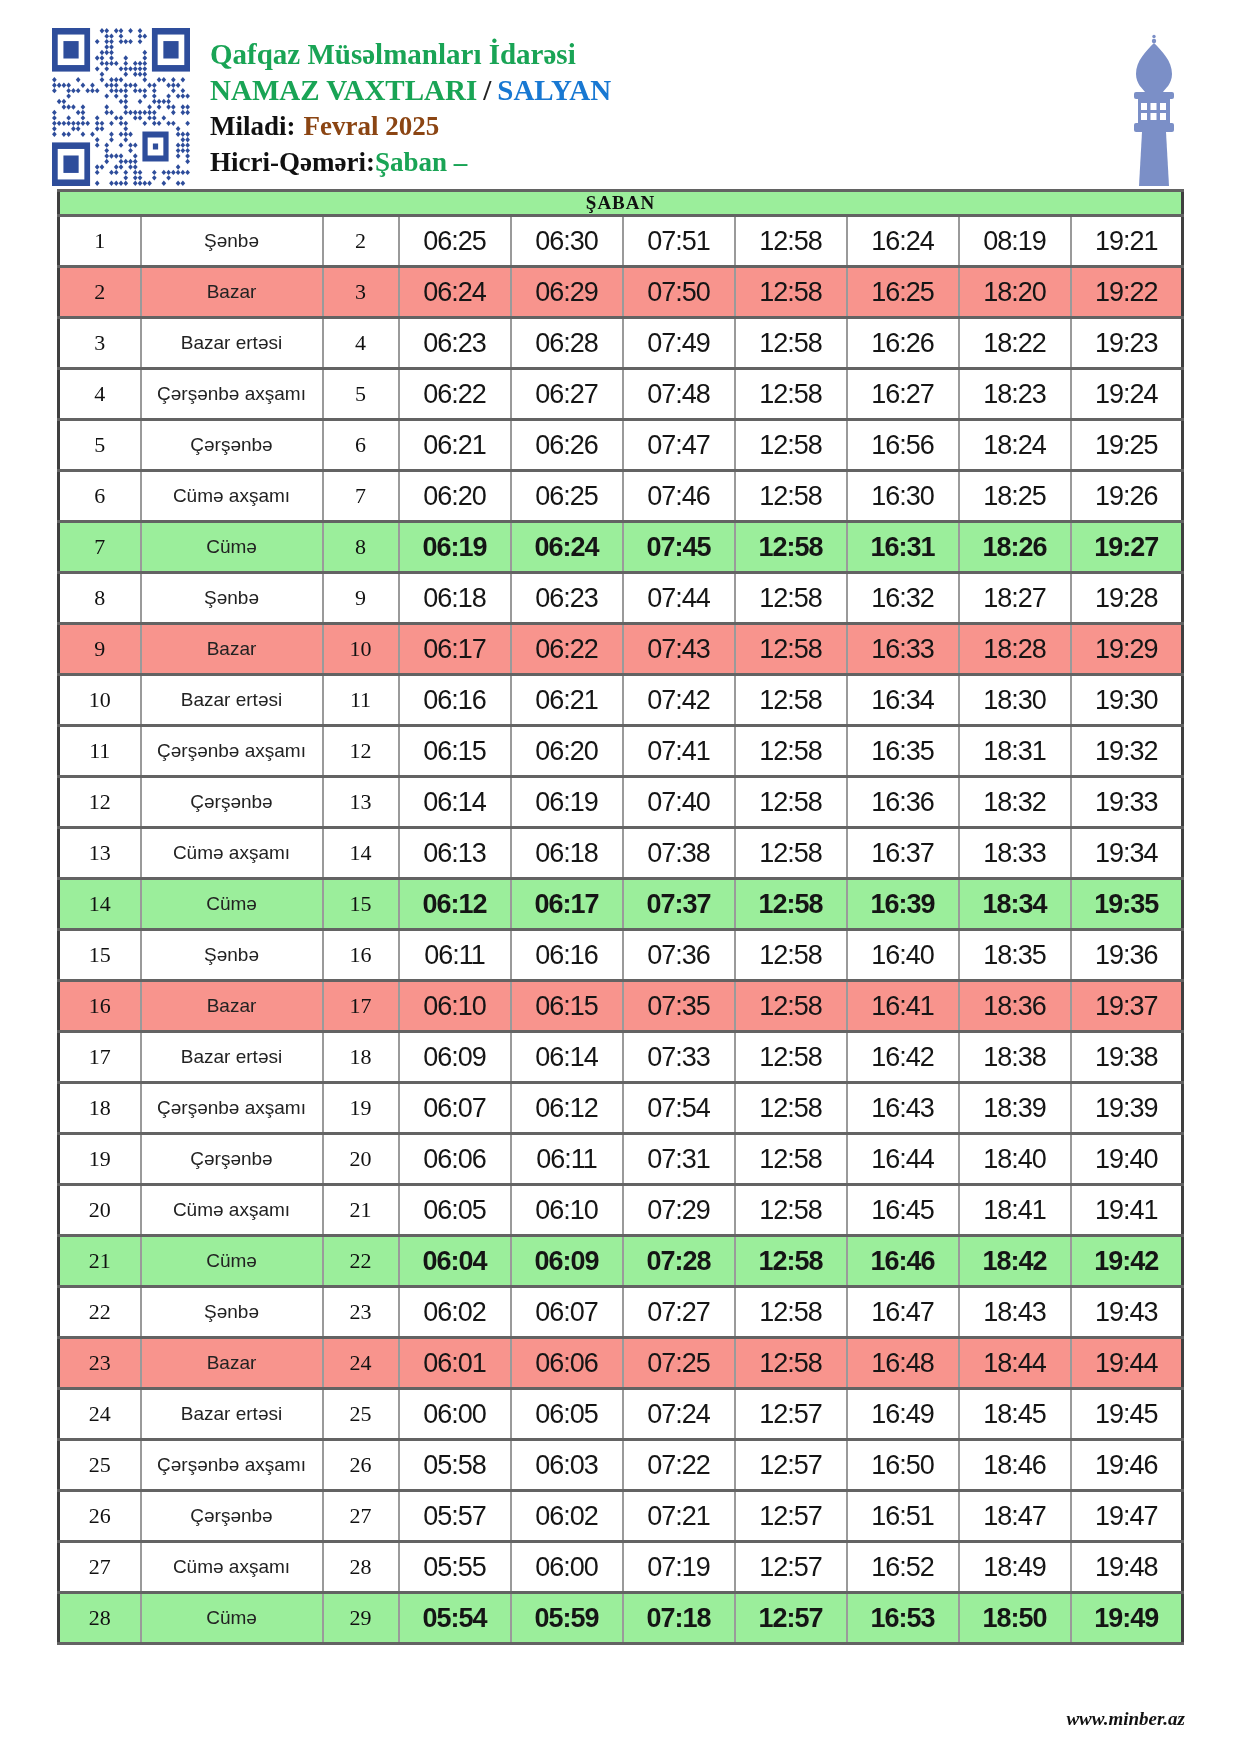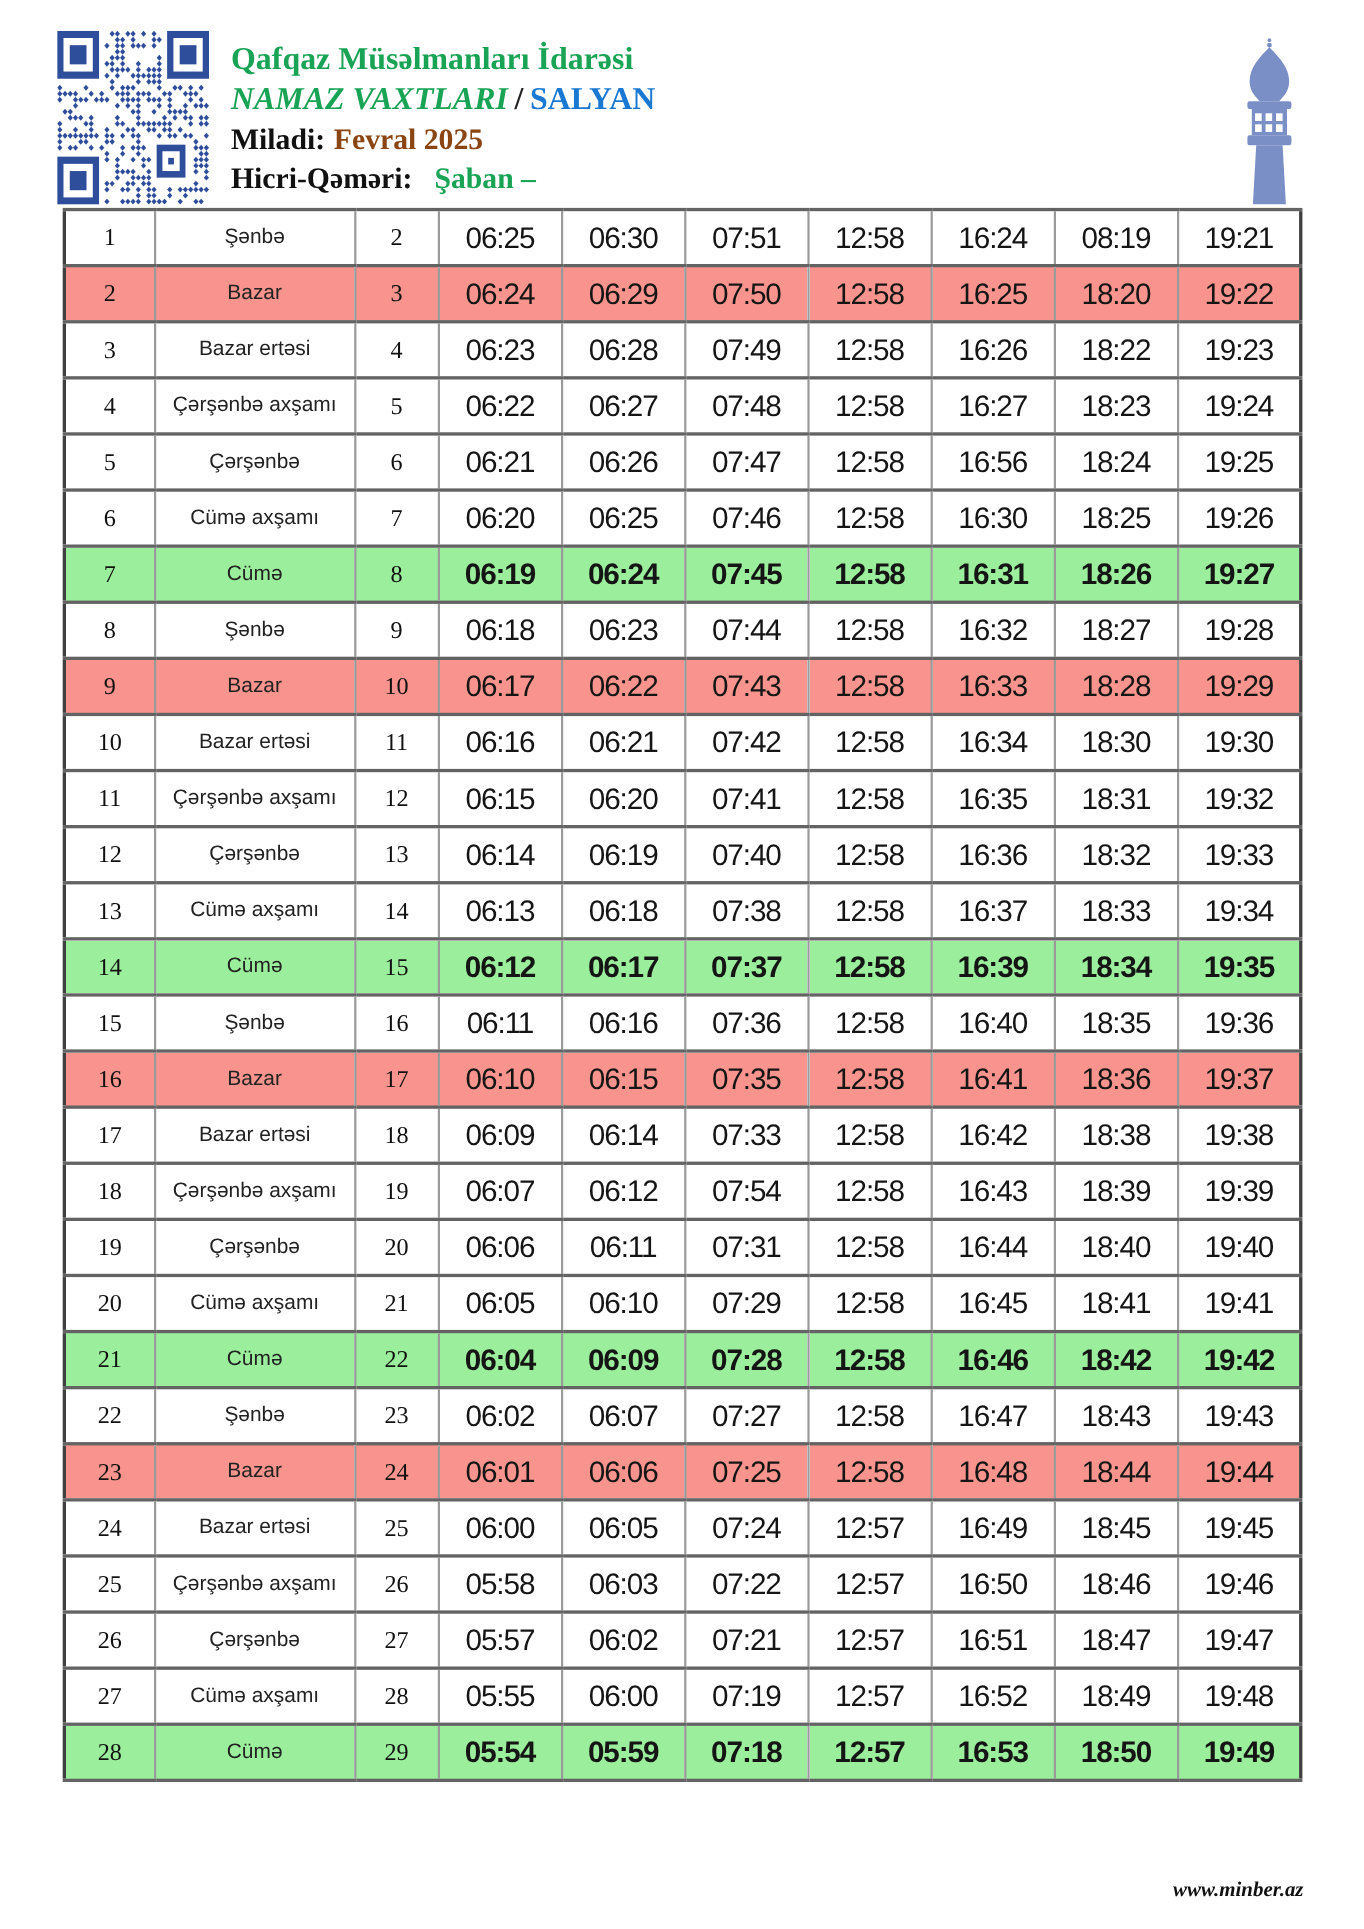"NAMAZ VAXTLARI" .t2 .t-title { font-style: italic -> none }
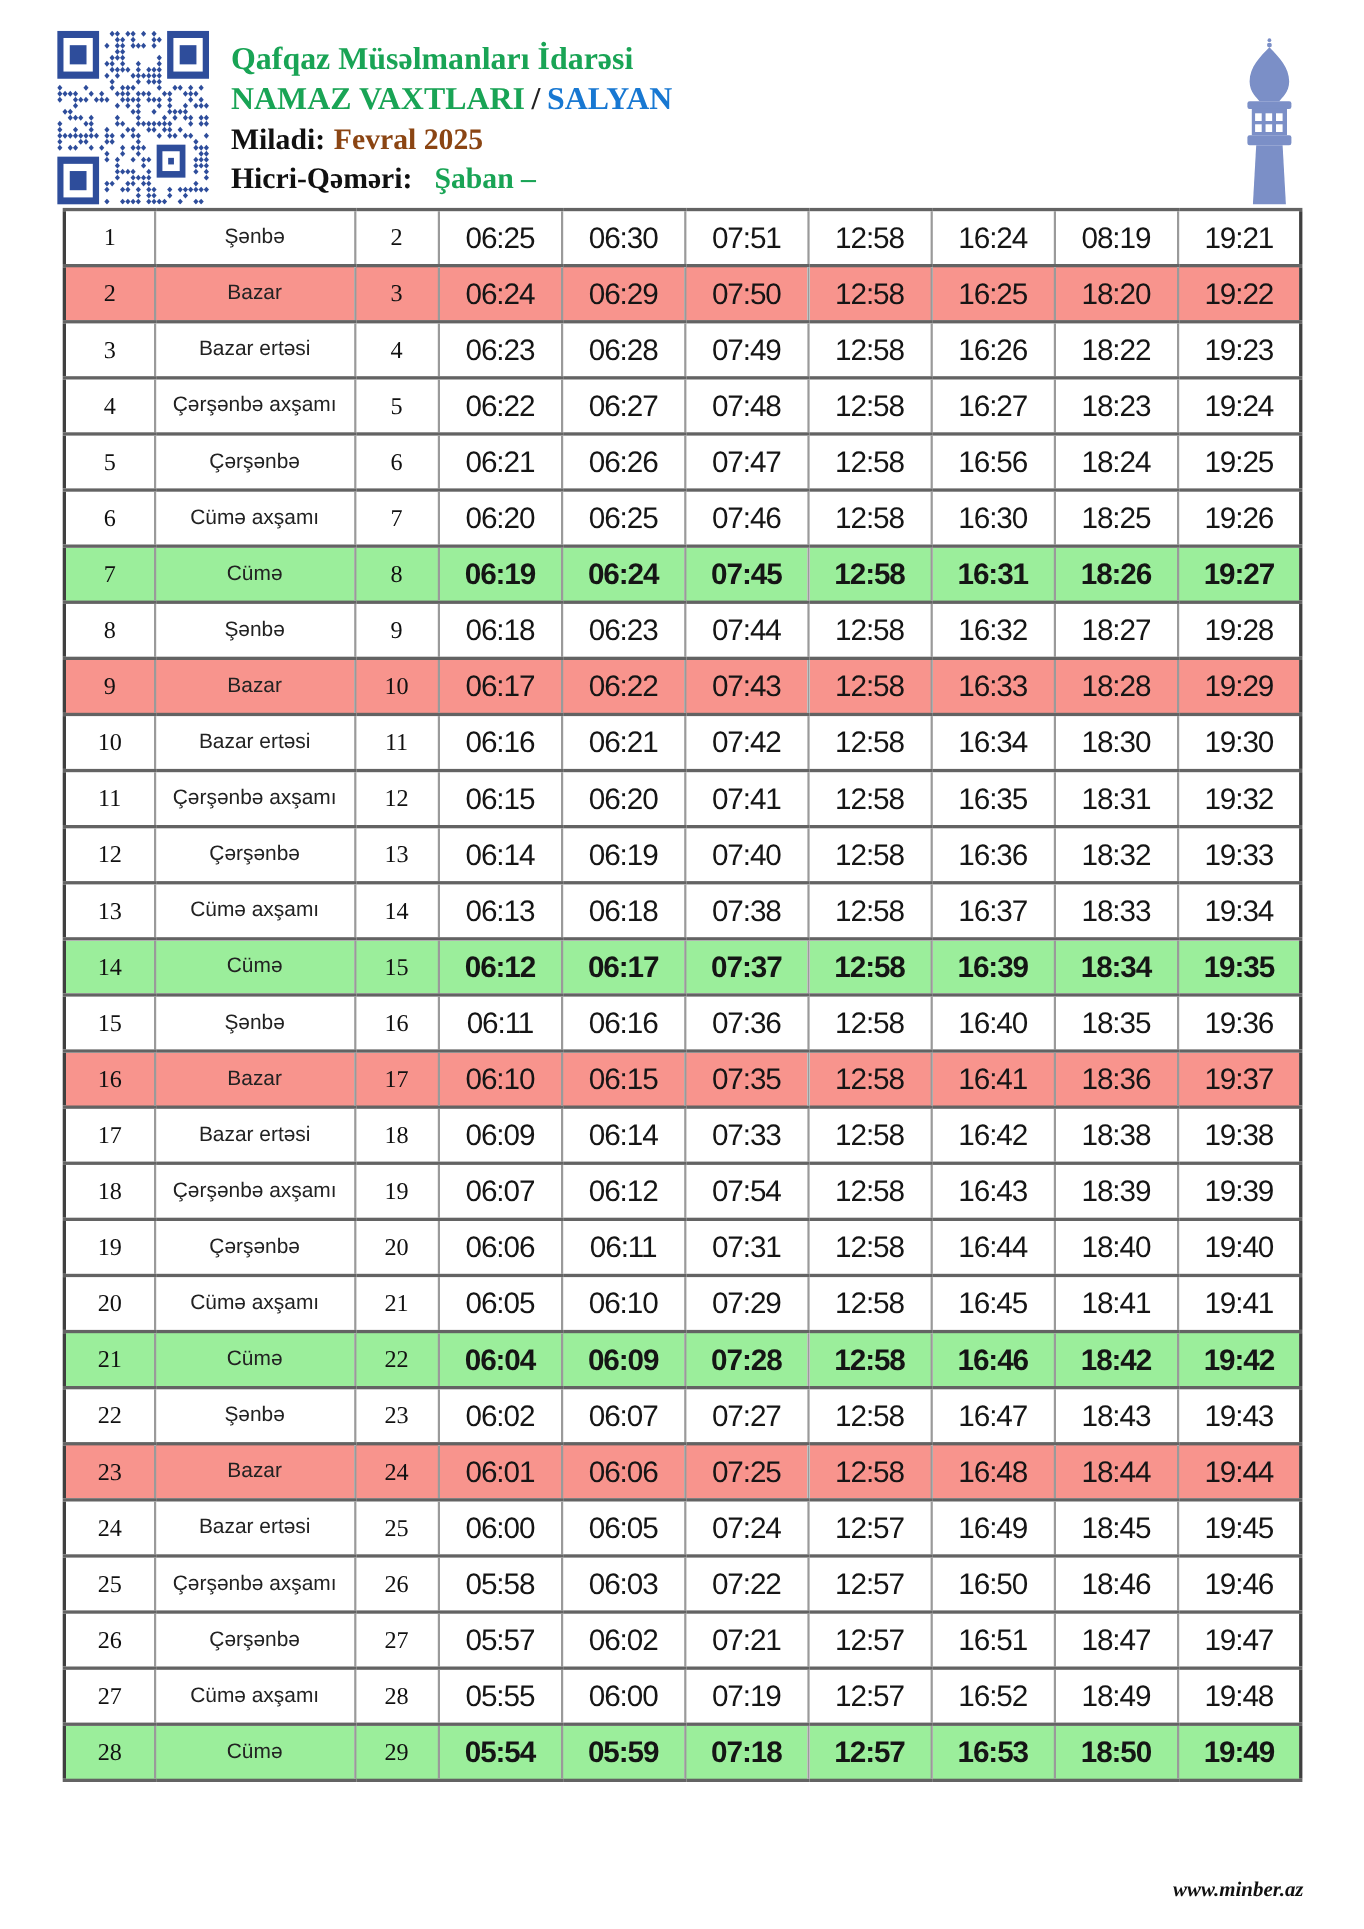"Şaban –" .t4 .t-val { margin-left: 20px -> 0 }
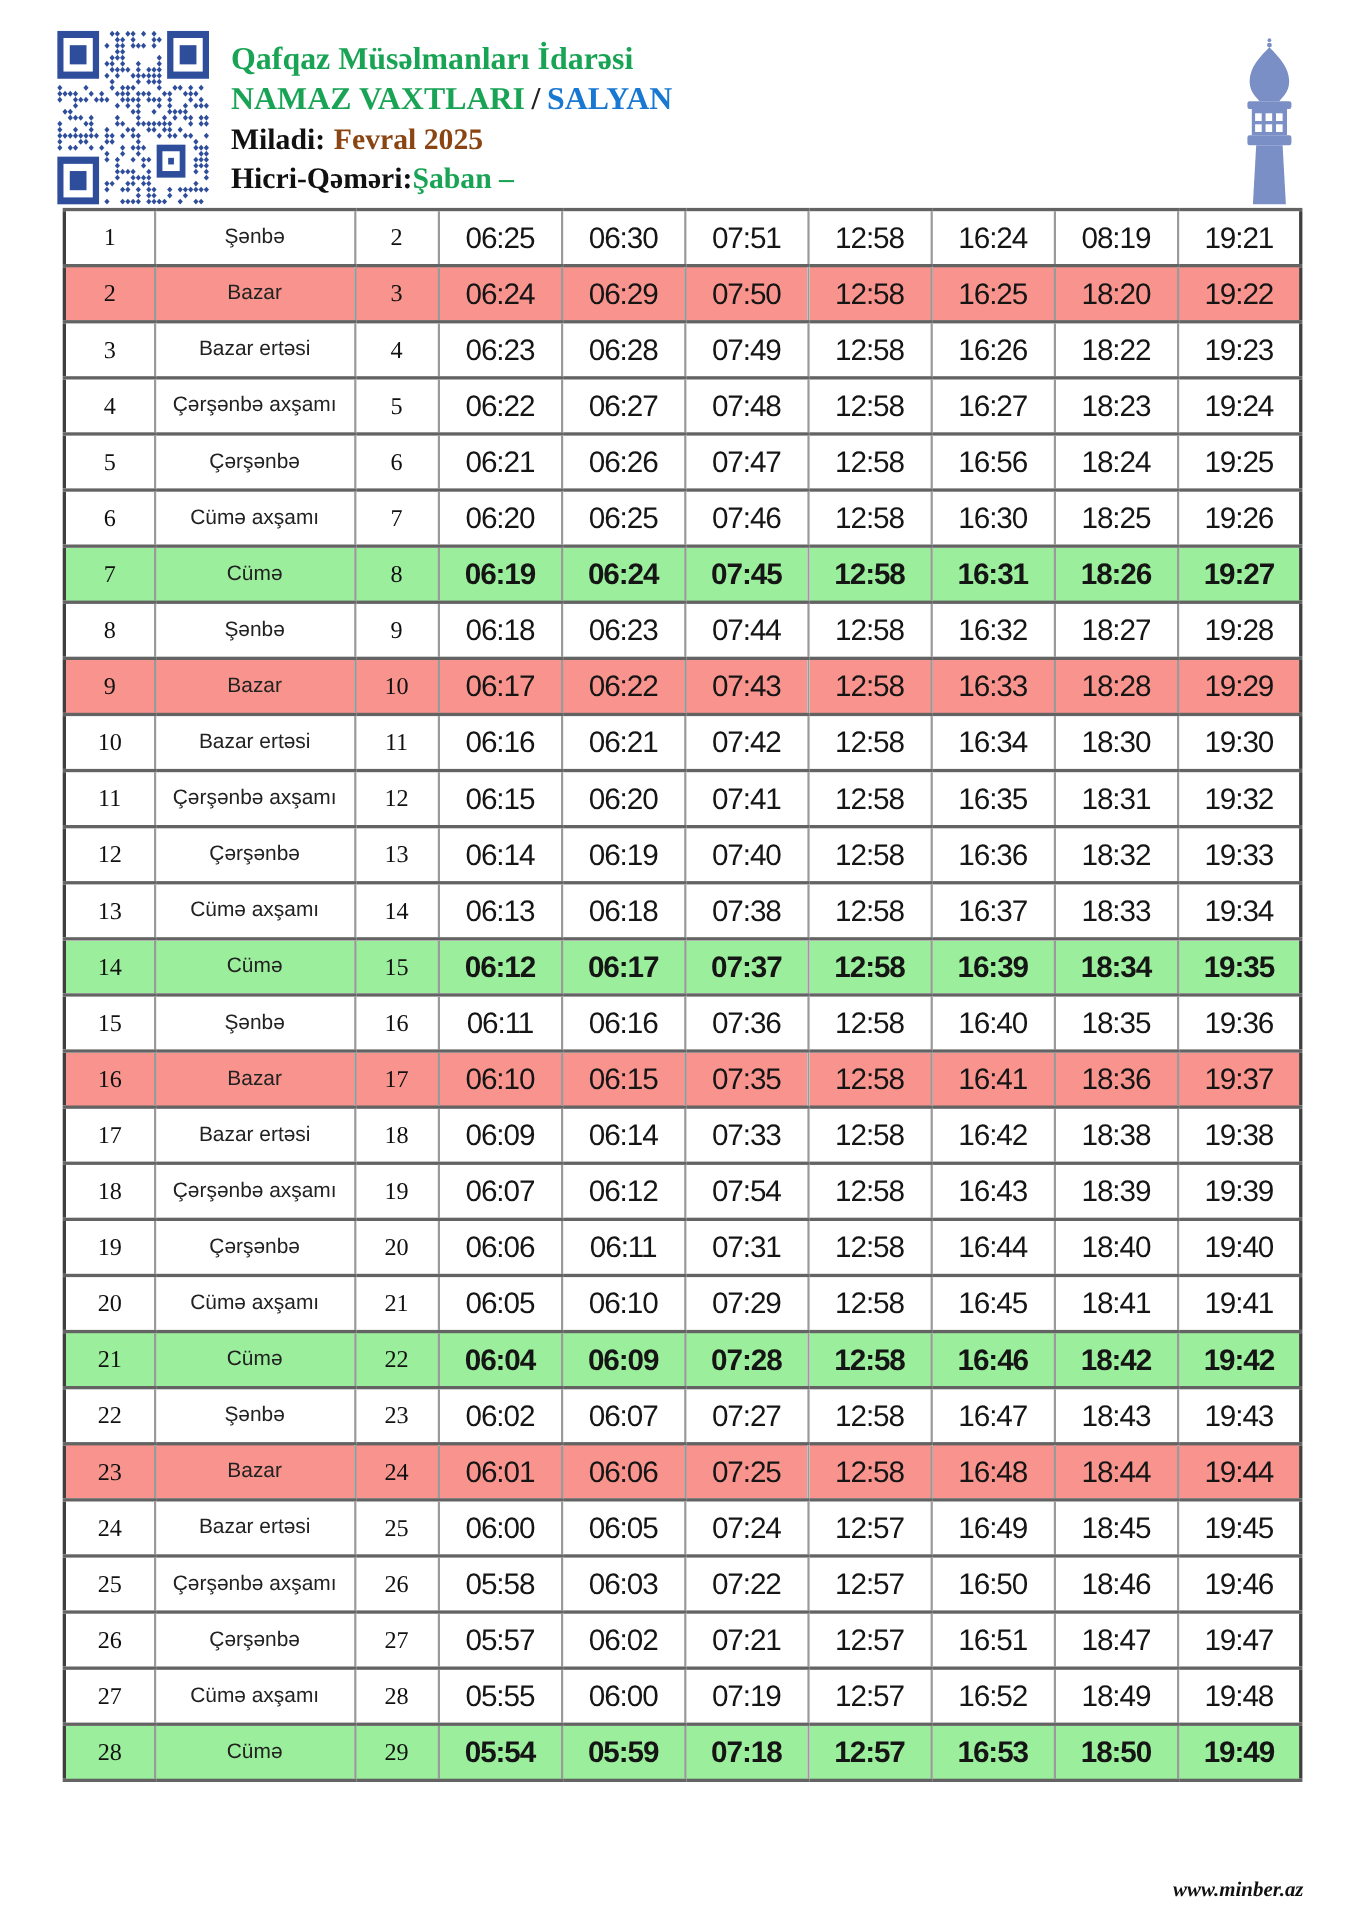"ŞABAN" tr.band-row { html: none -> <tr> <td>ŞABAN</td> </tr> }
